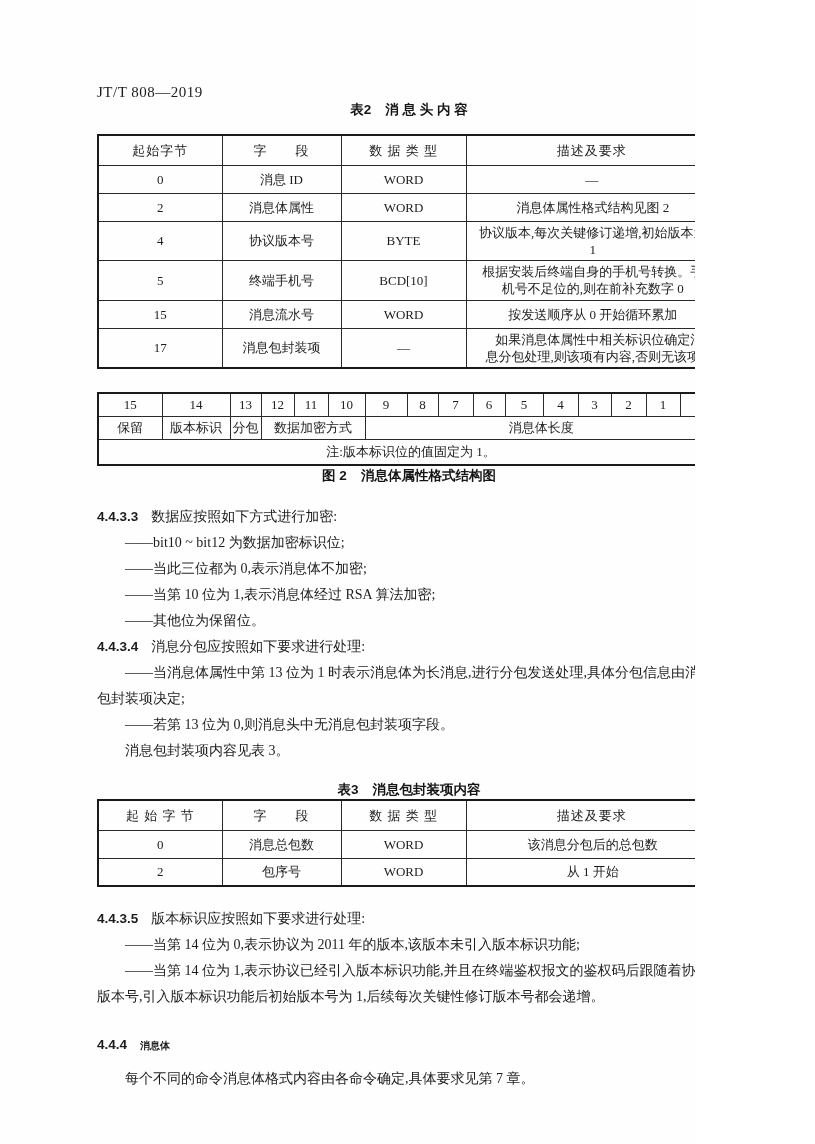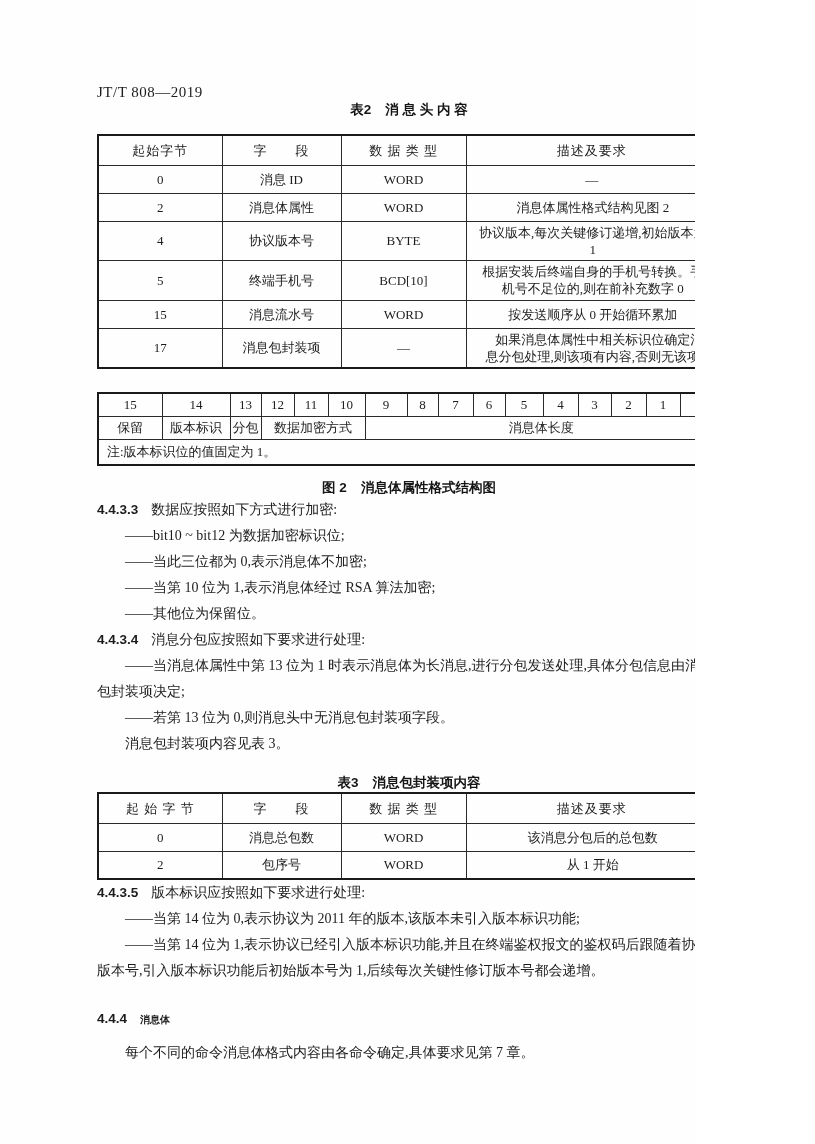"注:版本标识位的值固定为 1。" .bit-table td.note { text-align: left -> center }
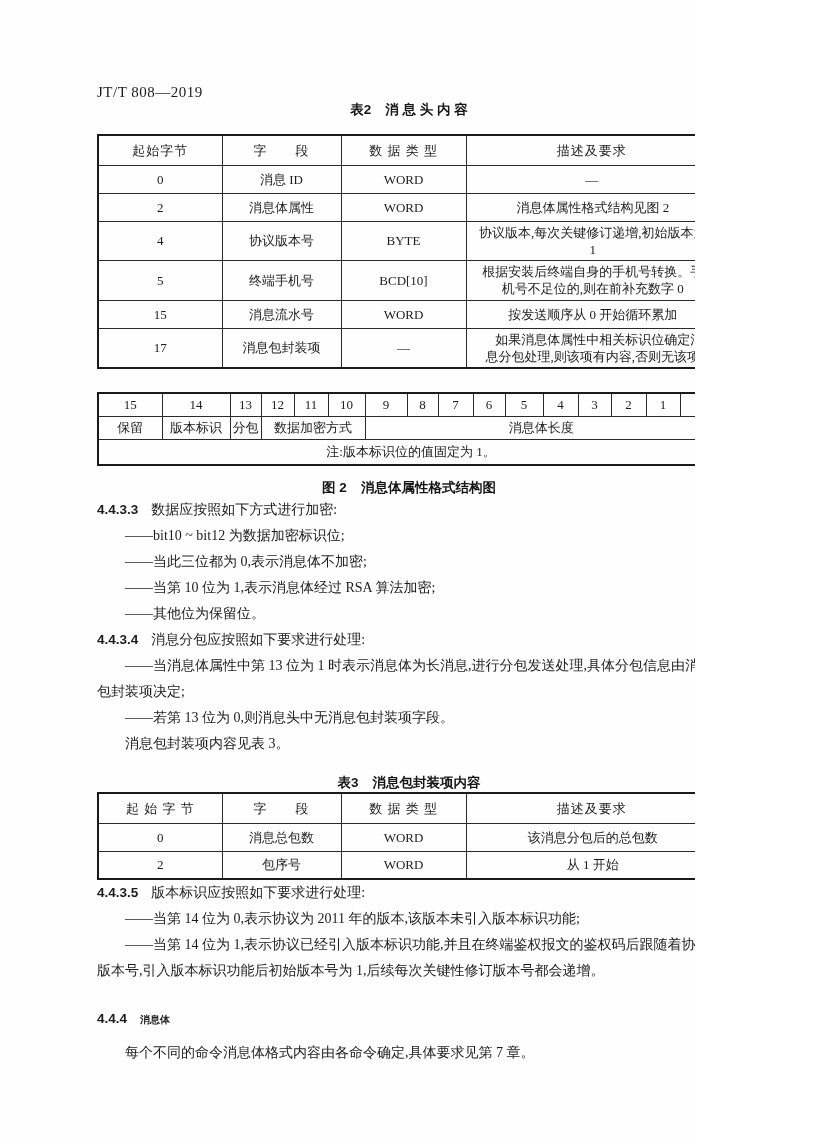"图 2 消息体属性格式结构图" .cap-fig { margin-top: 13px -> 1px }
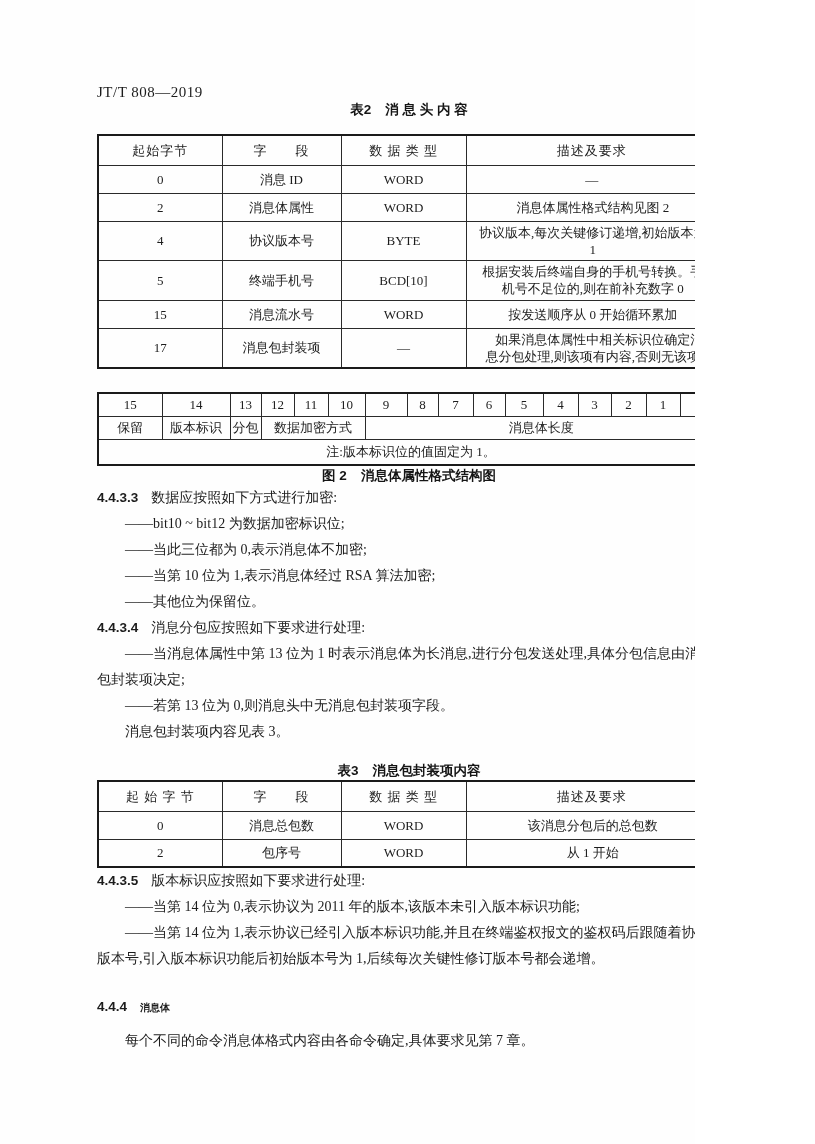"4.4.3.3 数据应按照如下方式进行加密:" .c-first { margin-top: none -> 19px }
